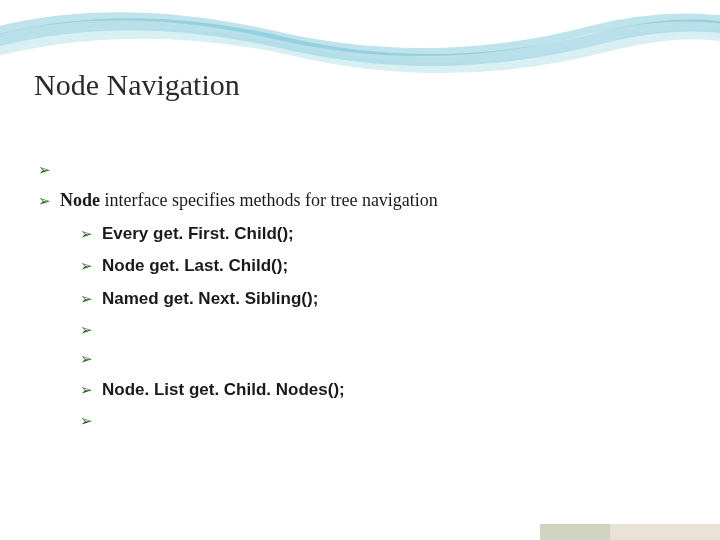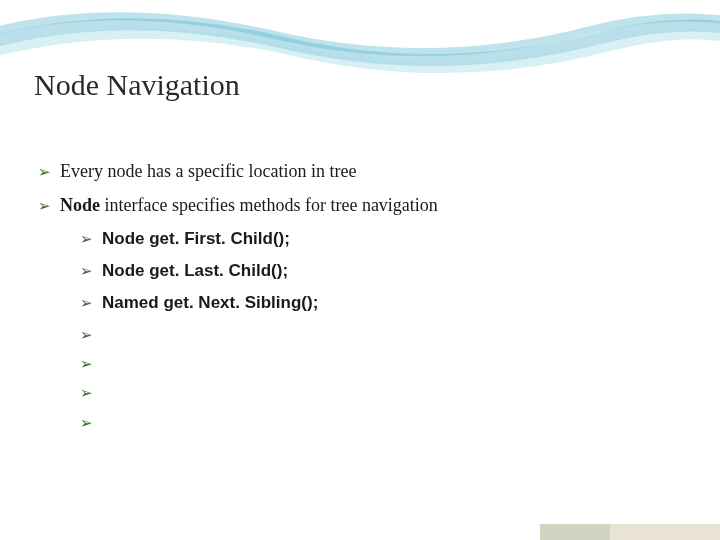"Every node has a specific" span.txt { html: <span>Every node has a specific location in tree</span> -> none }
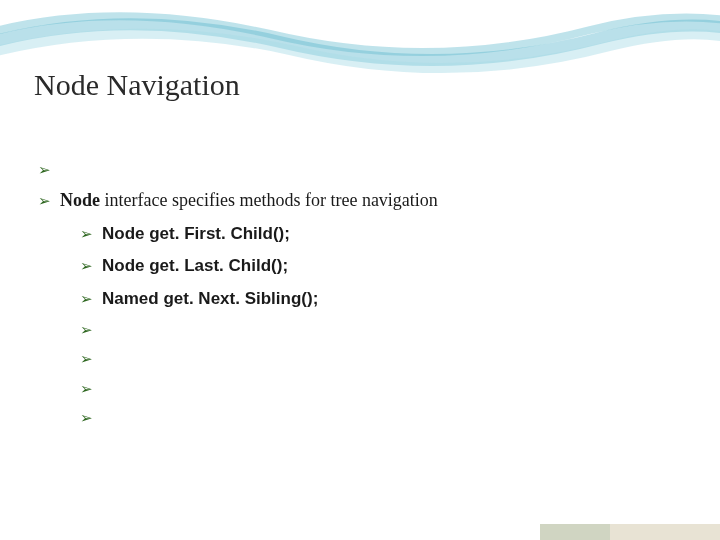"Node get. First. Child();" span.sans-bold { text: Node -> Every }
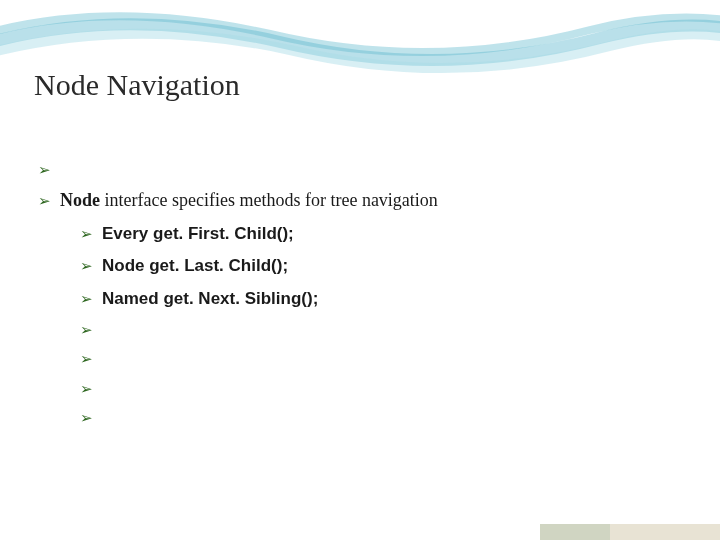"Node. List get. Child. Nodes();" span.sans-bold { html: none -> <span>Node. List get. Child. Nodes();</span> }
